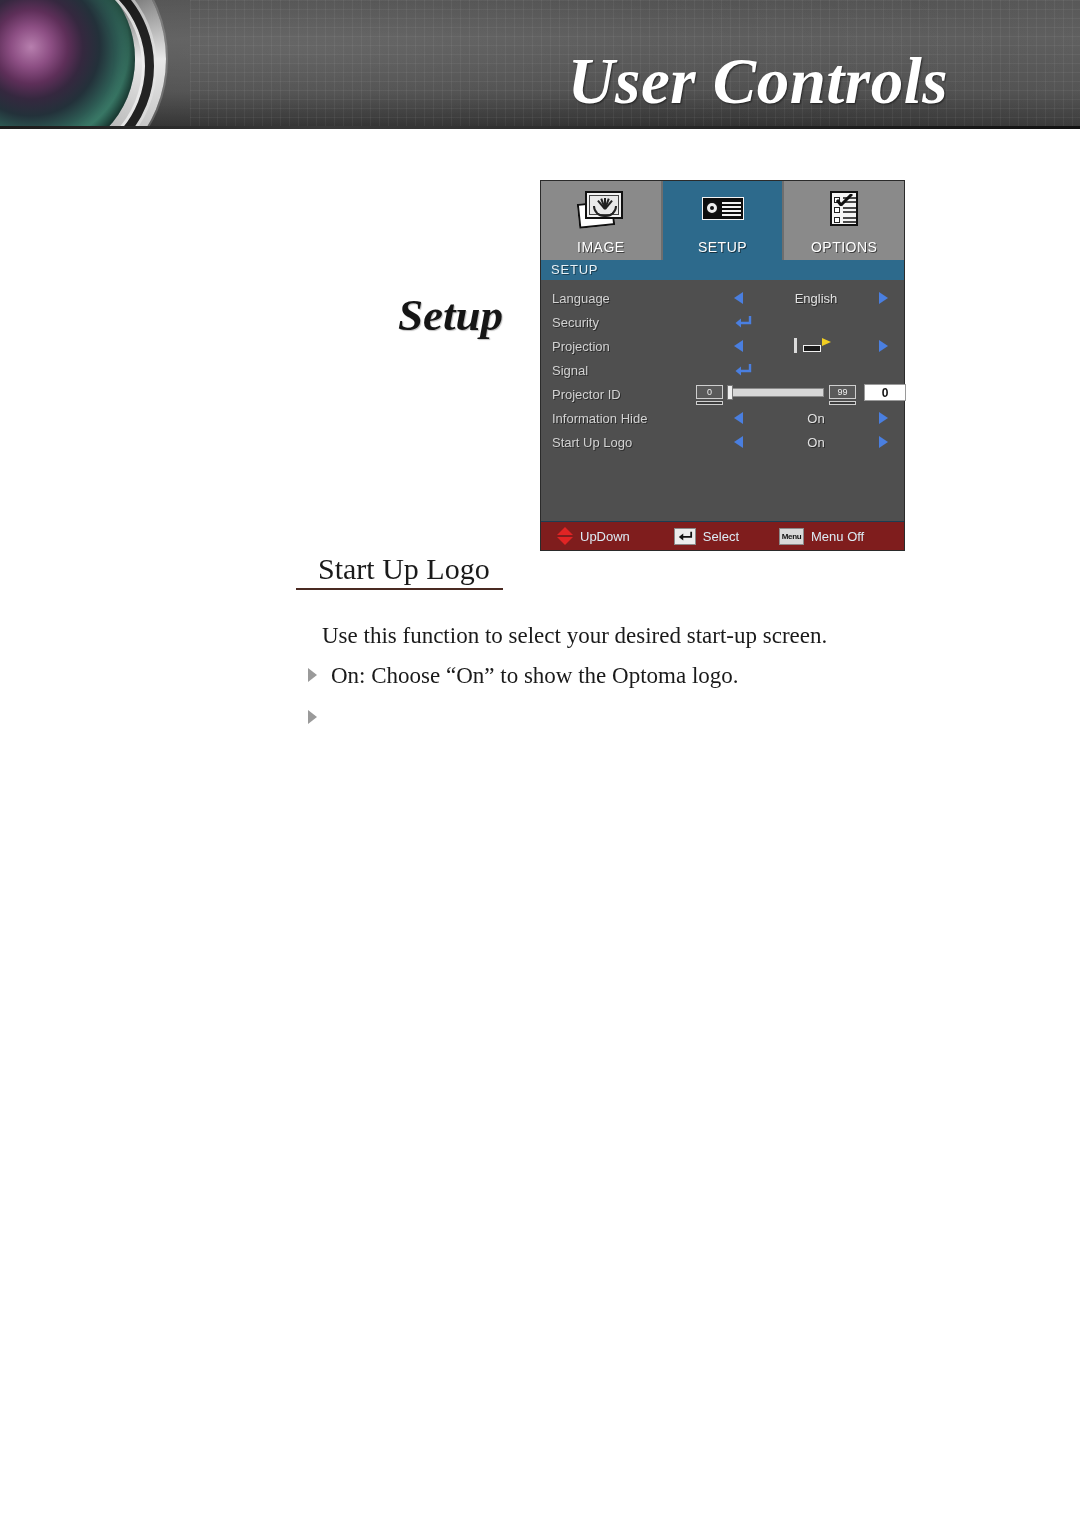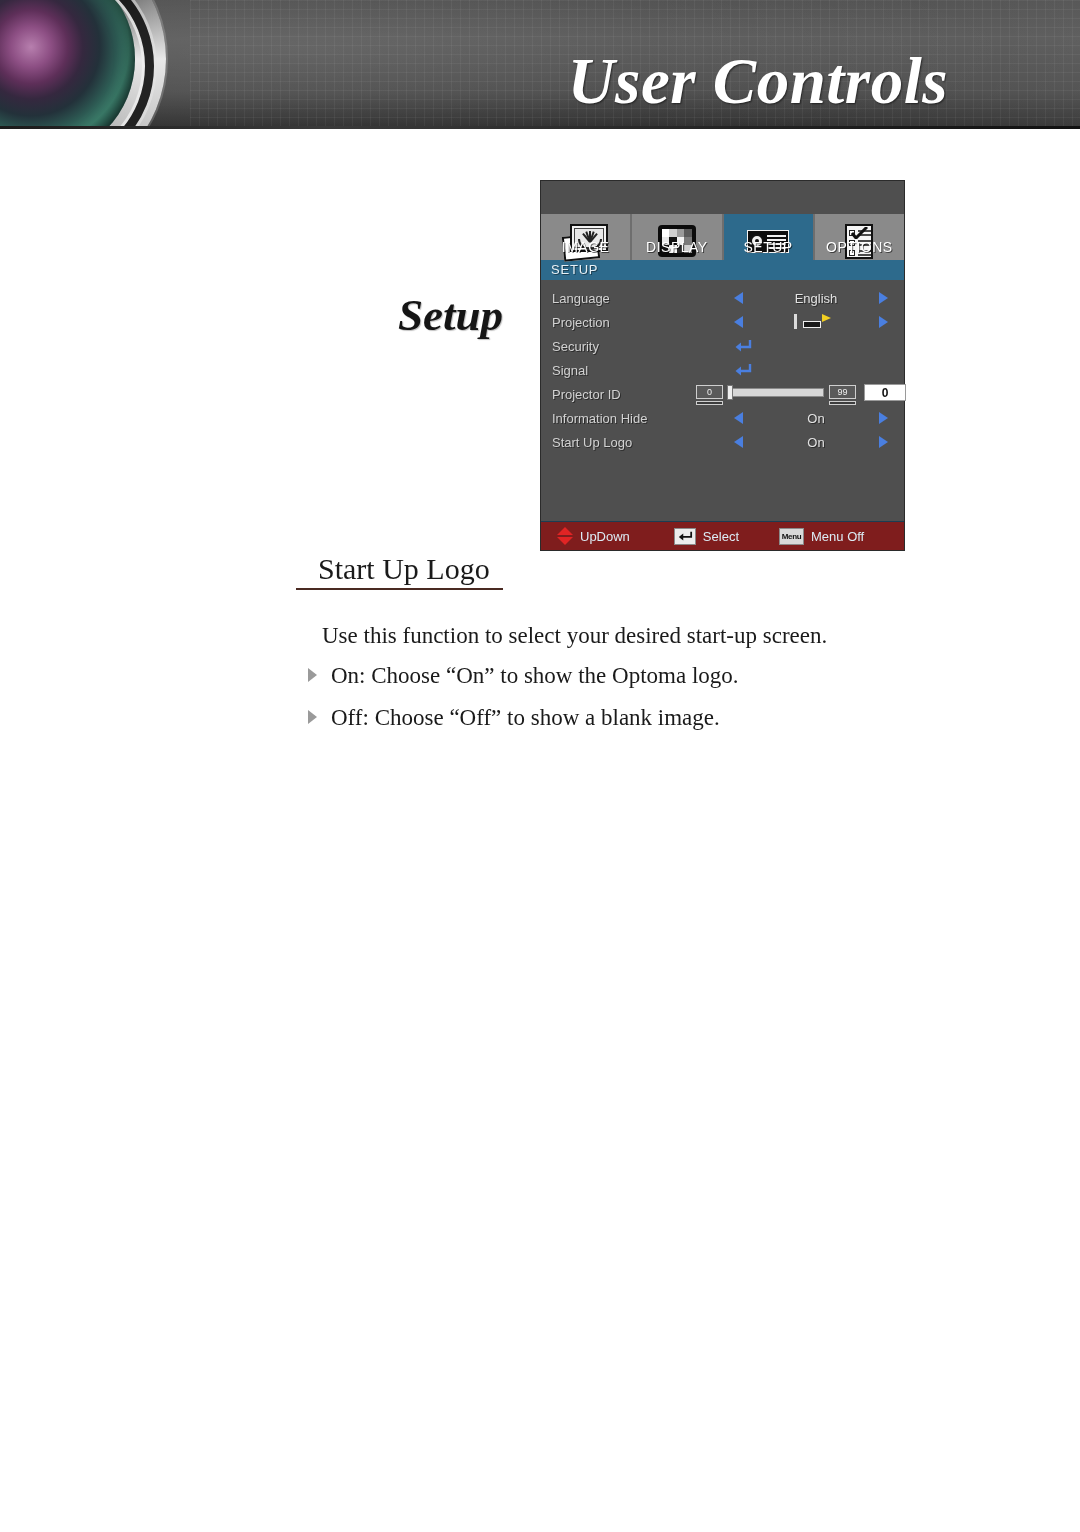"IMAGE" .osd-tabs { align-items: flex-end -> none }
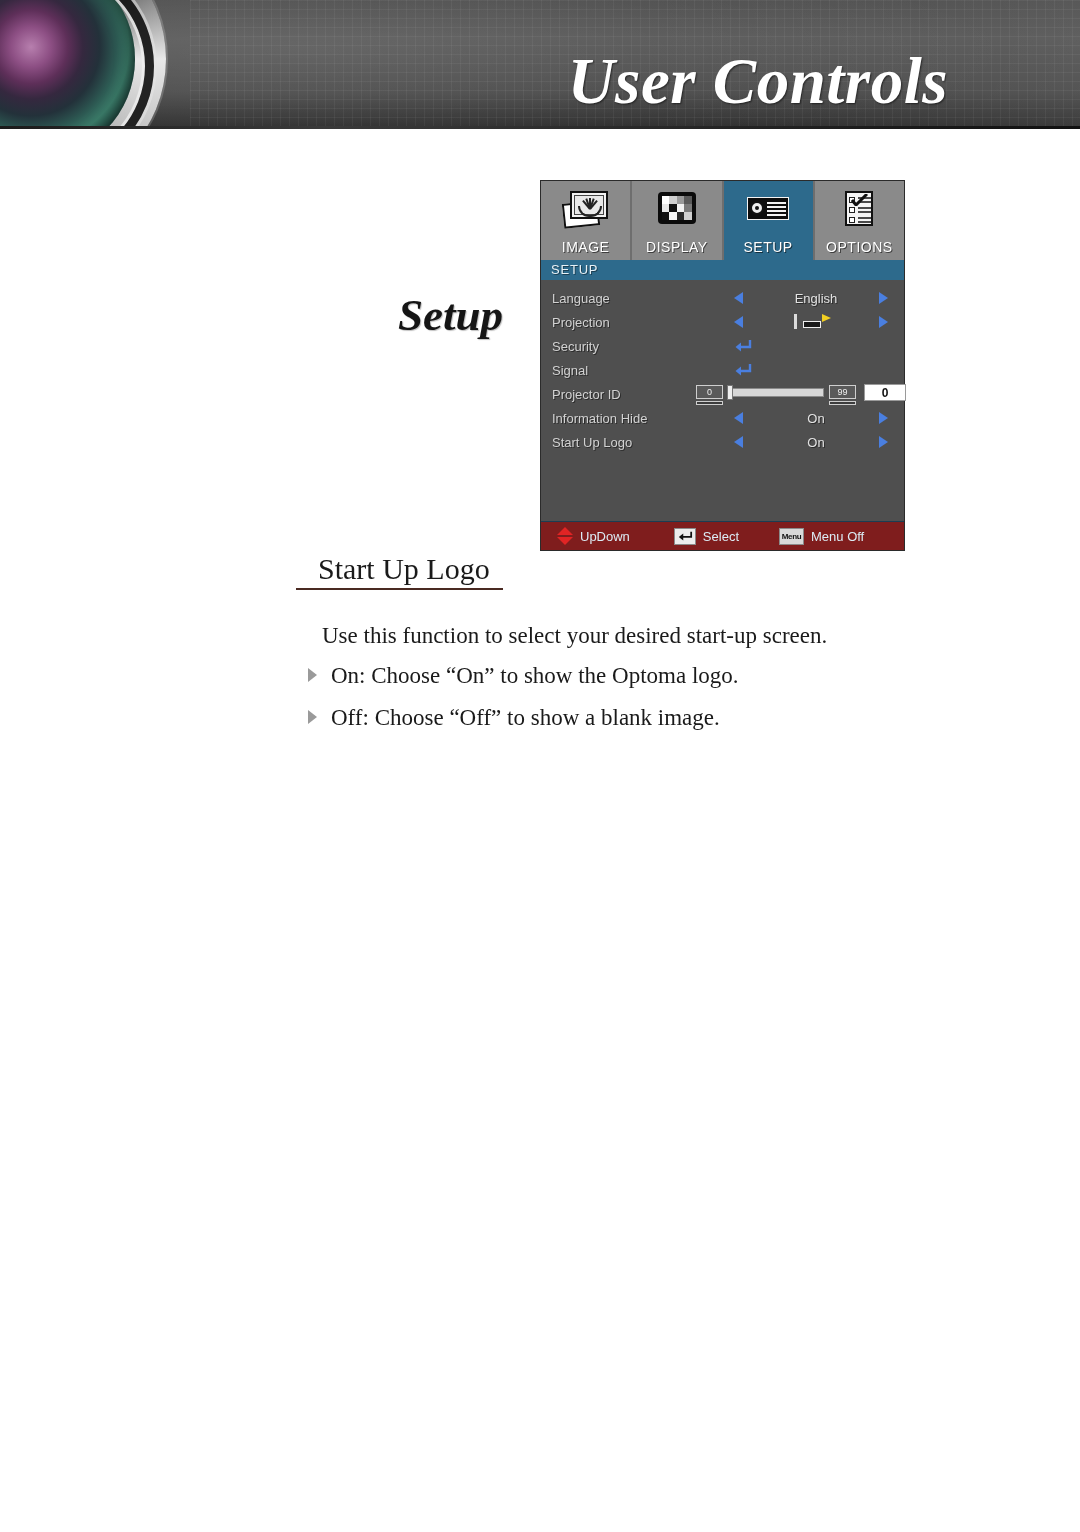"DISPLAY" div.osd-tab { html: <div> <div> <div></div> <div> <i></i> <i></i> <i></i> <i></i> <i></i> <i></i> <i></i> <i></i> <i></i> <i></i> <i></i> <i></i> </div> </div> <div>DISPLAY</div> </div> -> none }
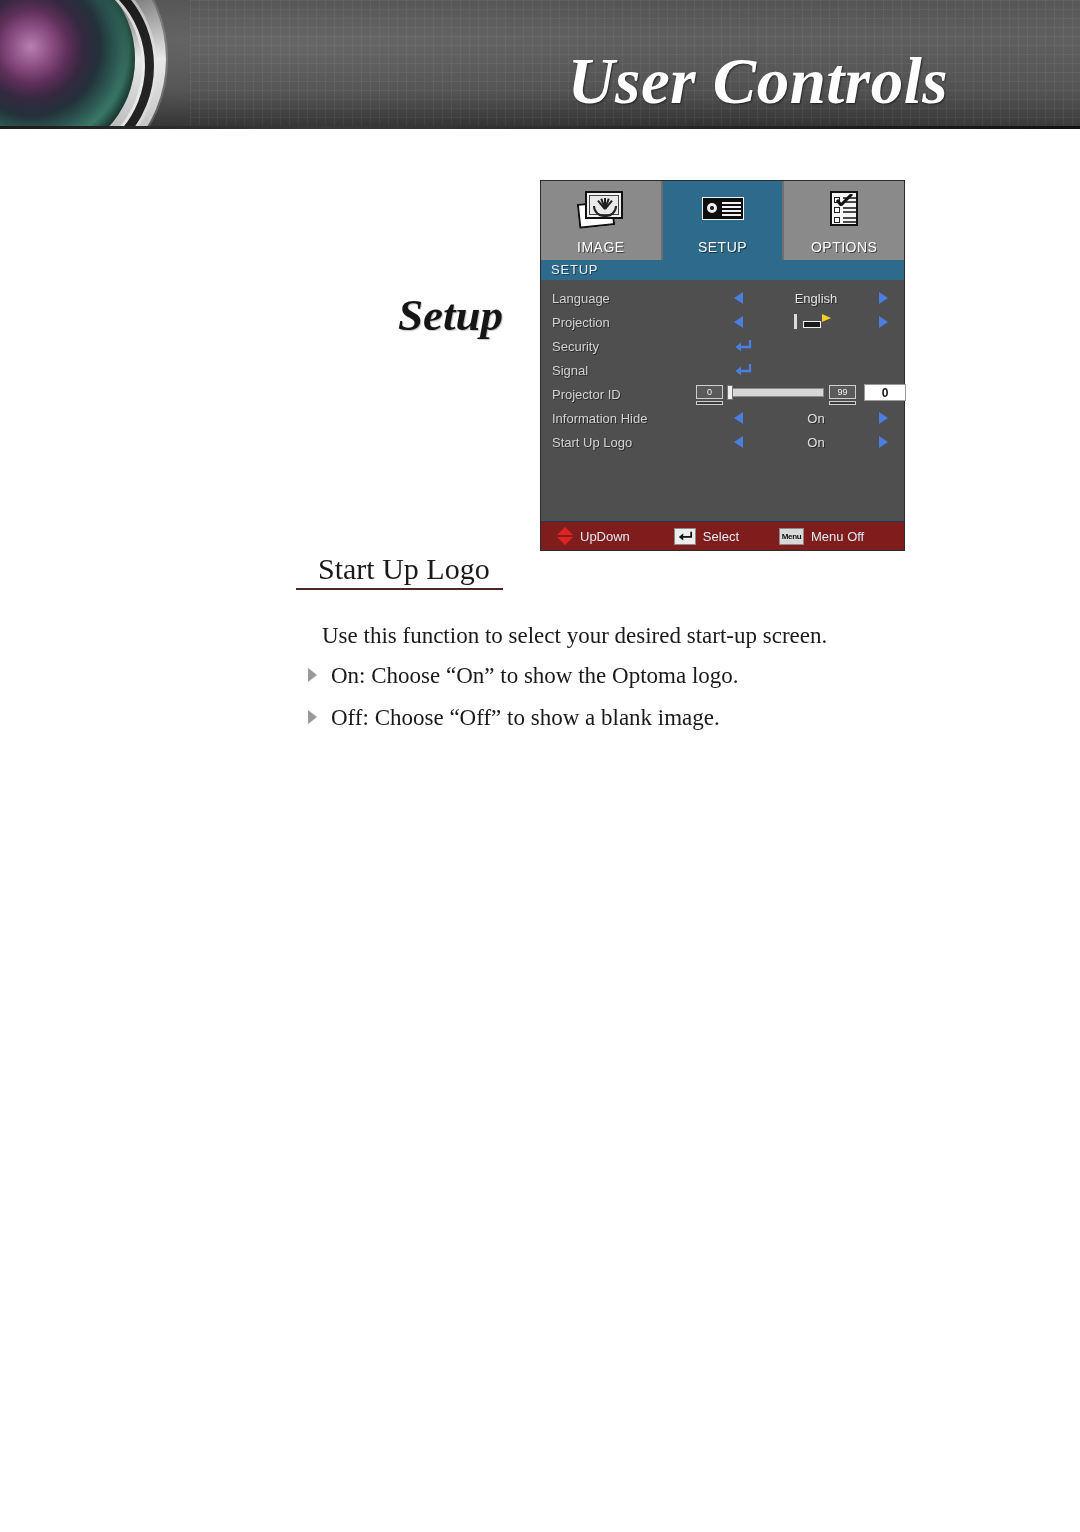"Projection" div.osd-row { order: before "Security" -> after "Security" }
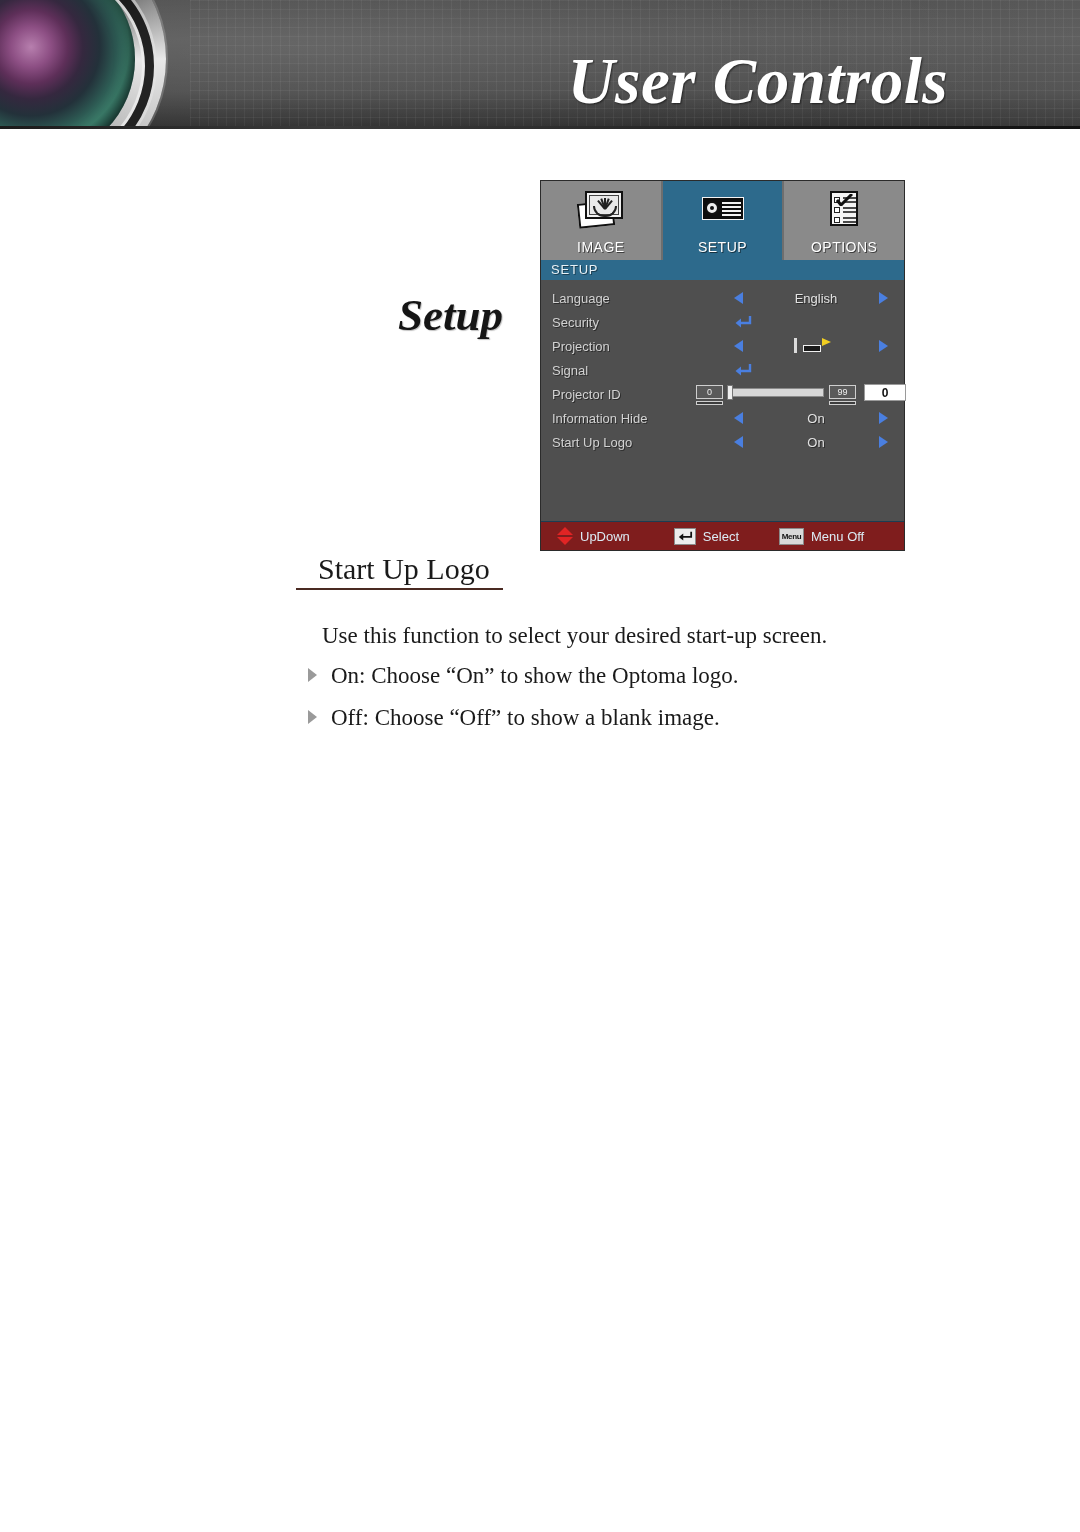"Off: Choose “Off” to show" span.btext { html: <span>Off: Choose “Off” to show a blank image.</span> -> none }
